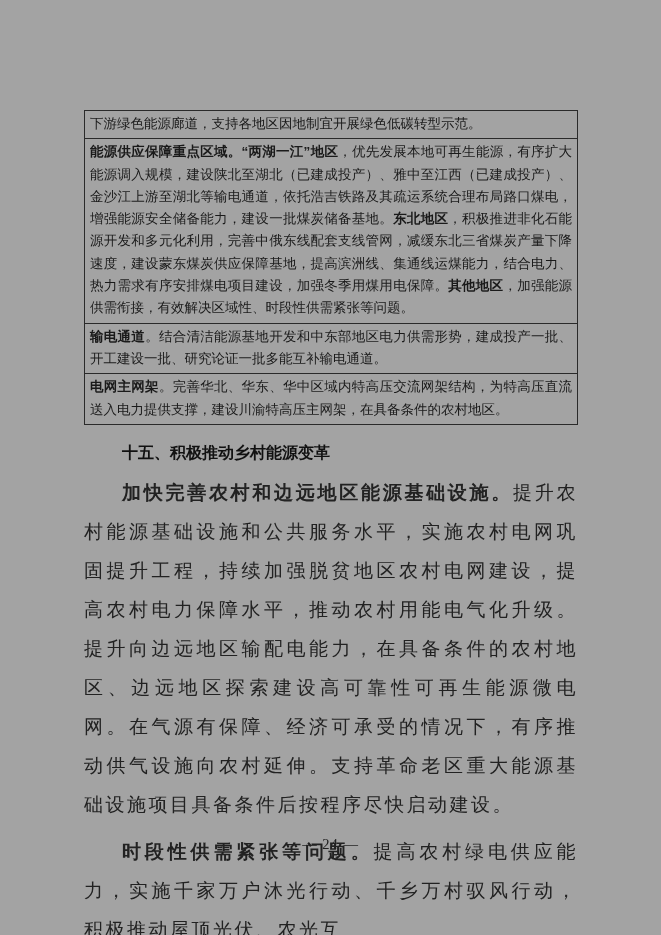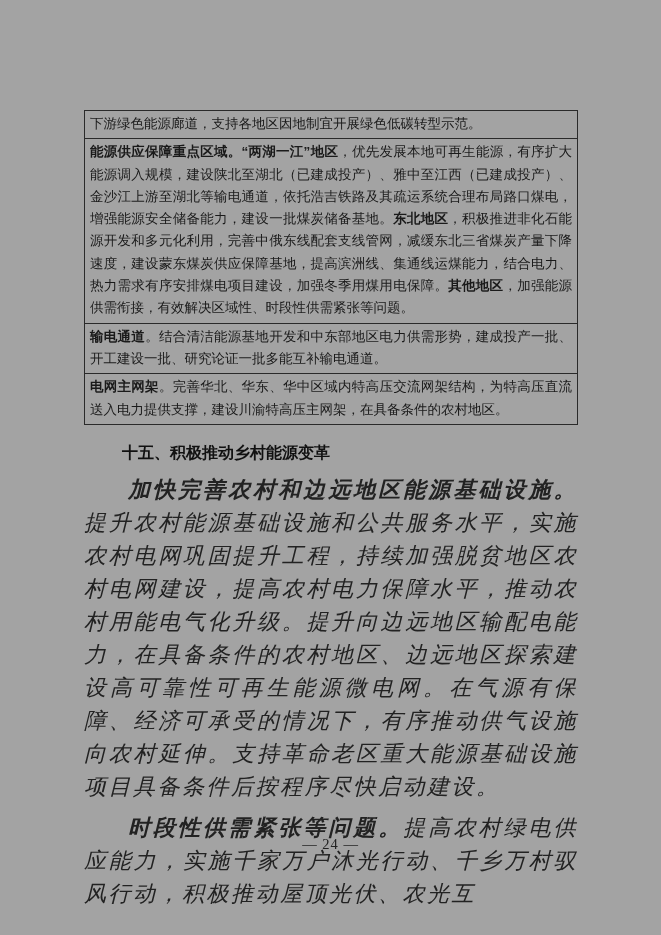"加快完善农村和边远地区能源基础设施。提升农村能源基础设施和公共服务水平，实施农村" .body-para { font-size: 22px -> 19px; font-style: italic -> none; line-height: 33px -> 39px }
